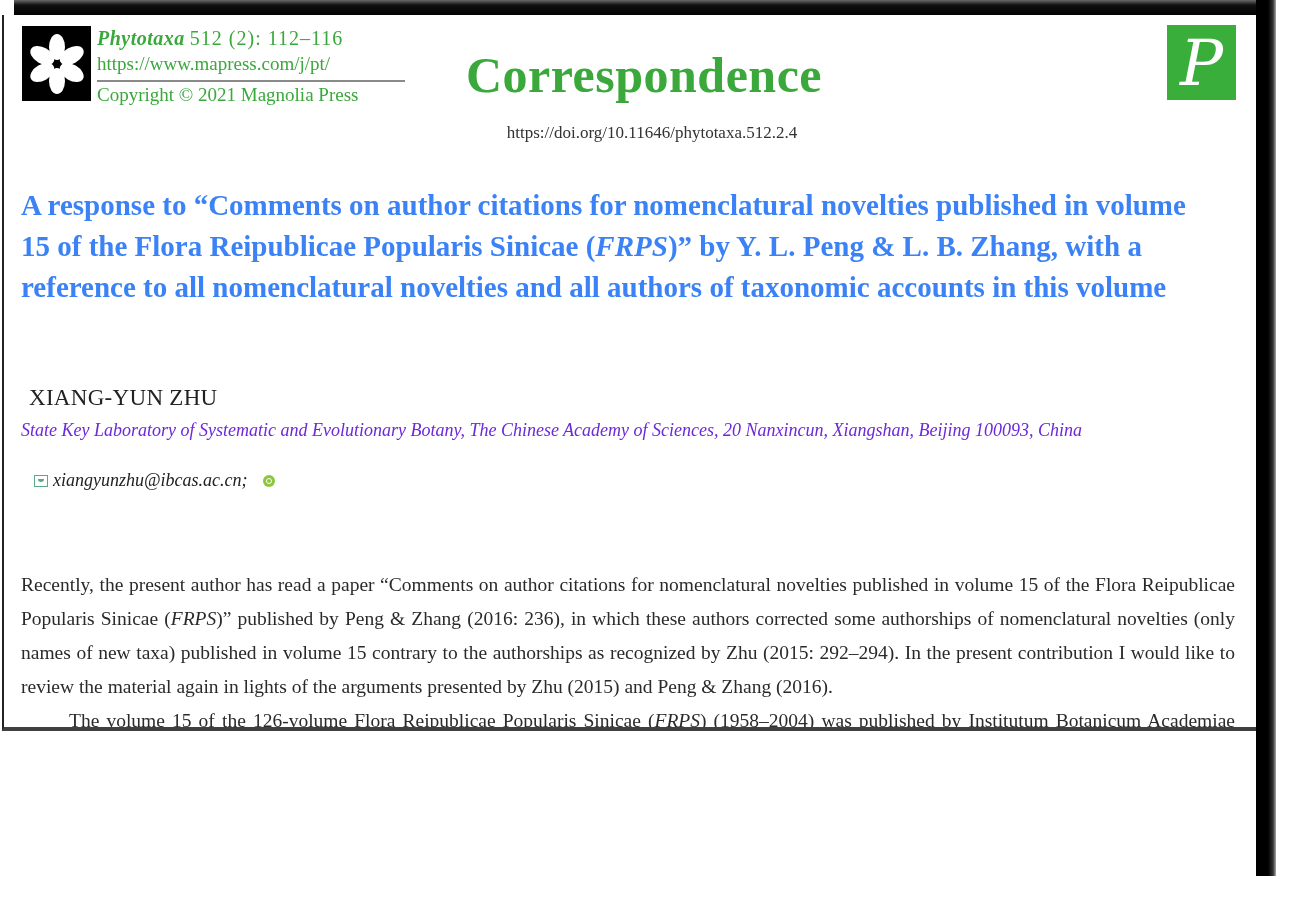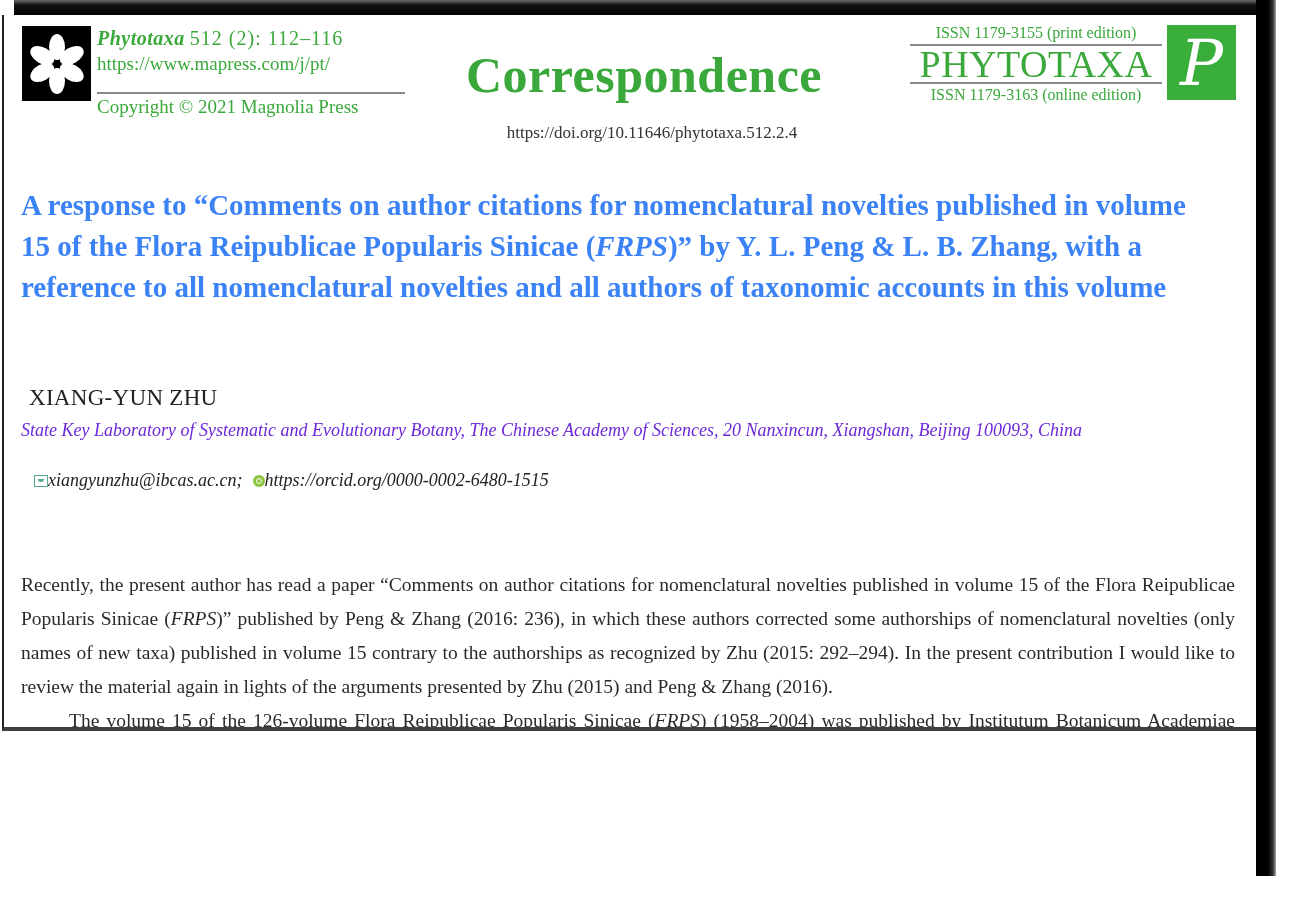"ISSN 1179-3155 (print edition)" div.issn-block { html: <div> <div>ISSN 1179-3155 (print edition)</div> <div>PHYTOTAXA</div> <div>ISSN 1179-3163 (online edition)</div> </div> -> none }
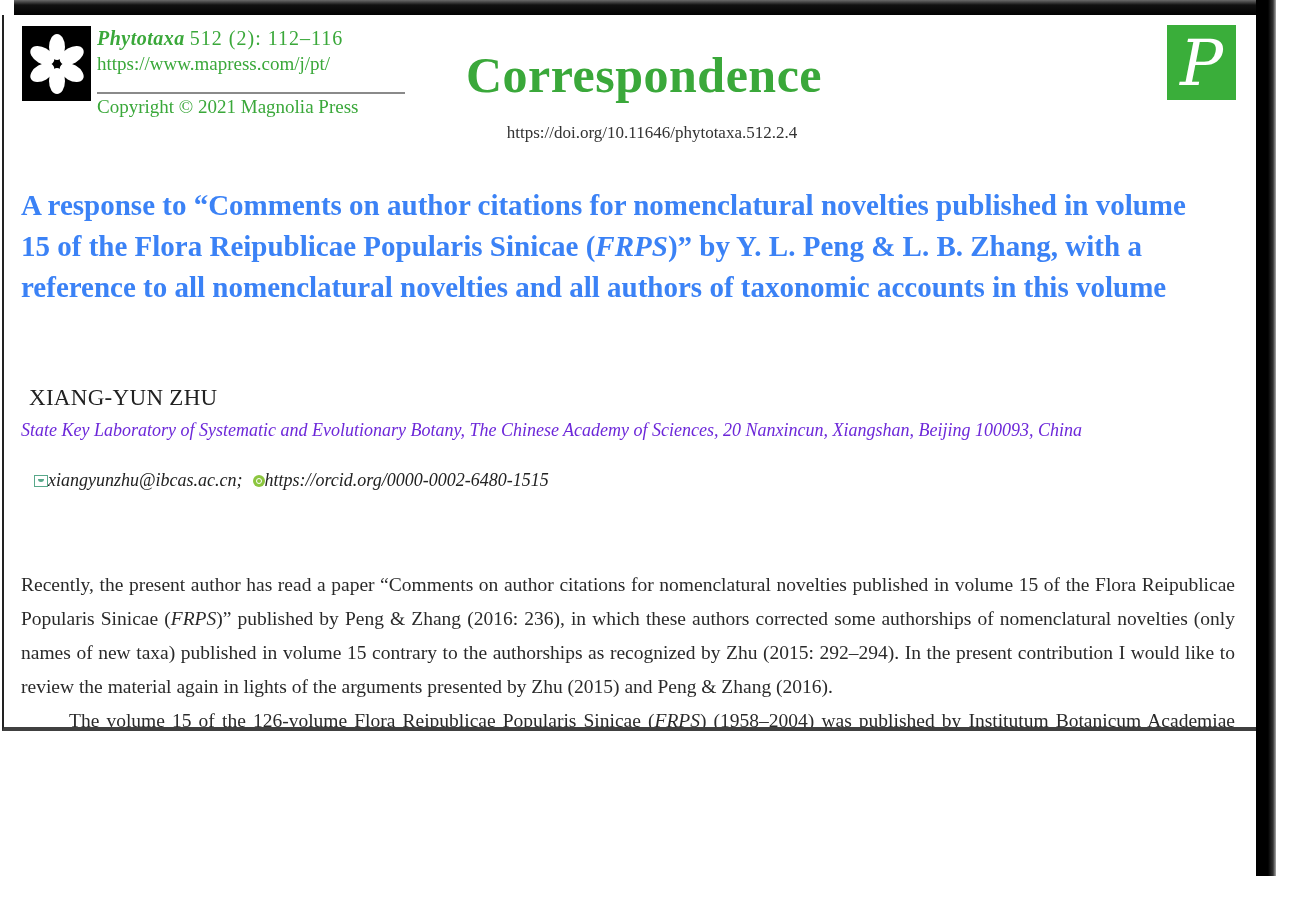"https://www.mapress.com/j/pt/" .journal-meta .url { padding-bottom: 16px -> 4px }
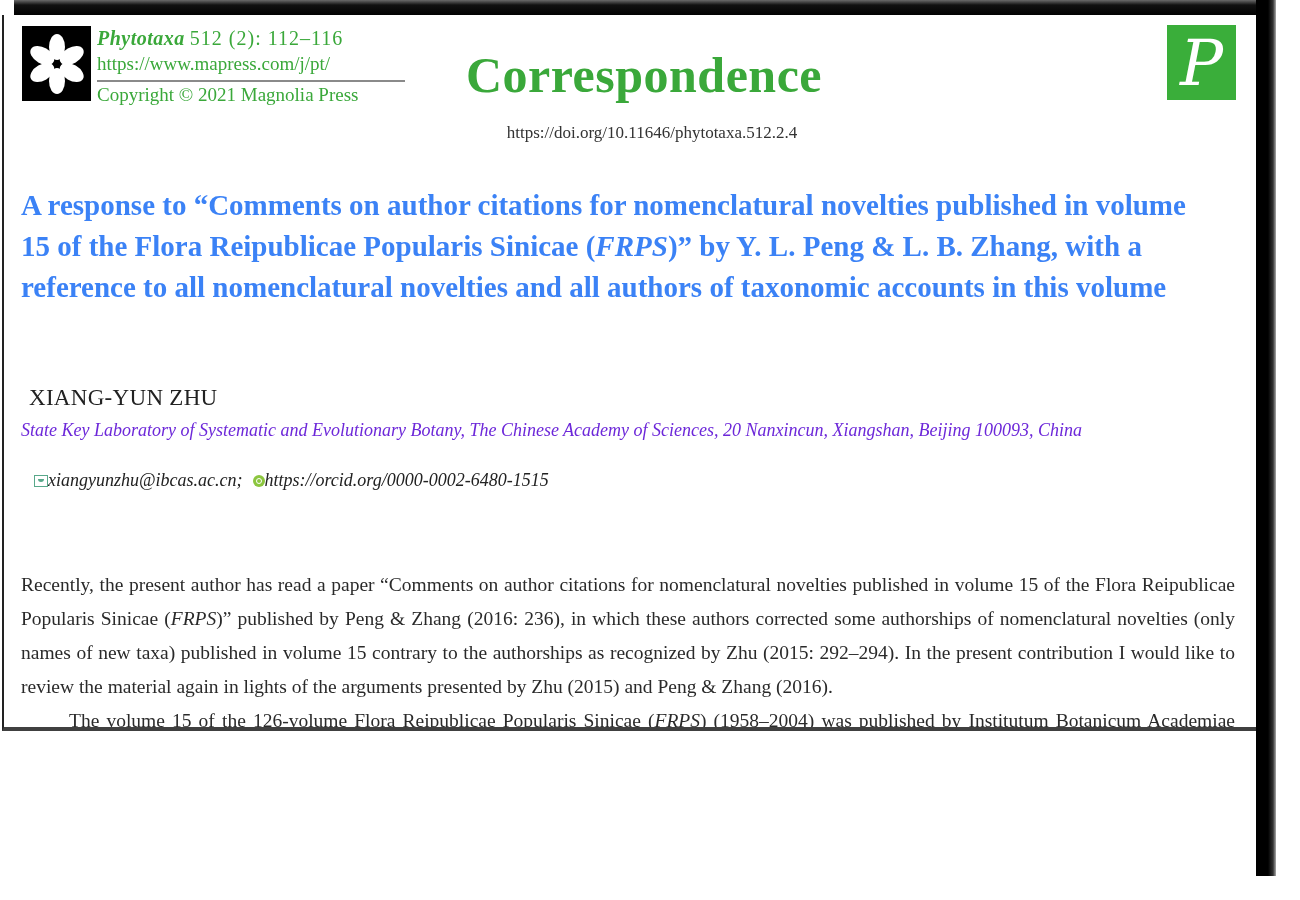"xiangyunzhu@ibcas.ac.cn;" .contact { gap: none -> 5px }
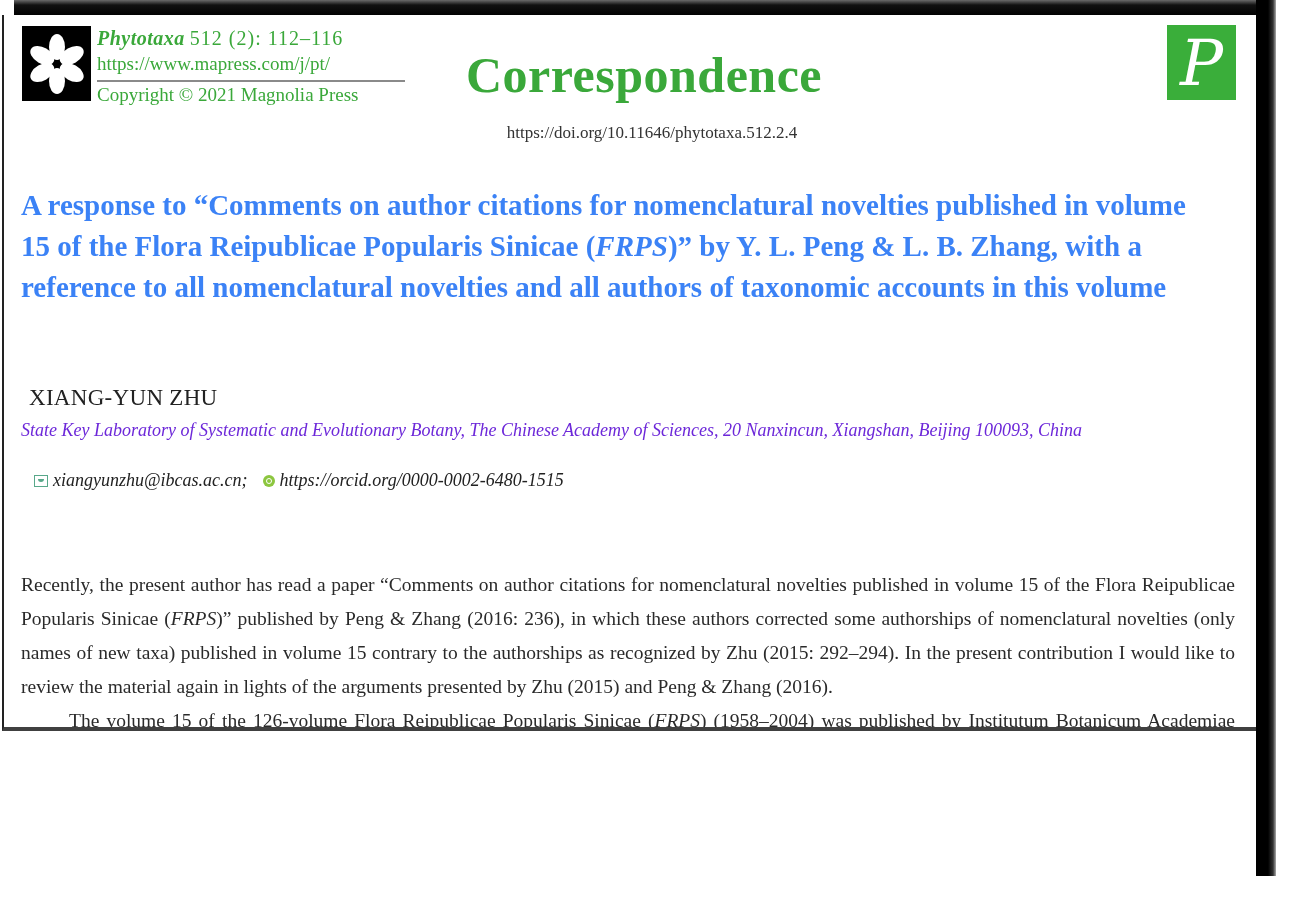"https://orcid.org/0000-0002-6480-1515" span { html: <span>https://orcid.org/0000-0002-6480-1515</span> -> none }
